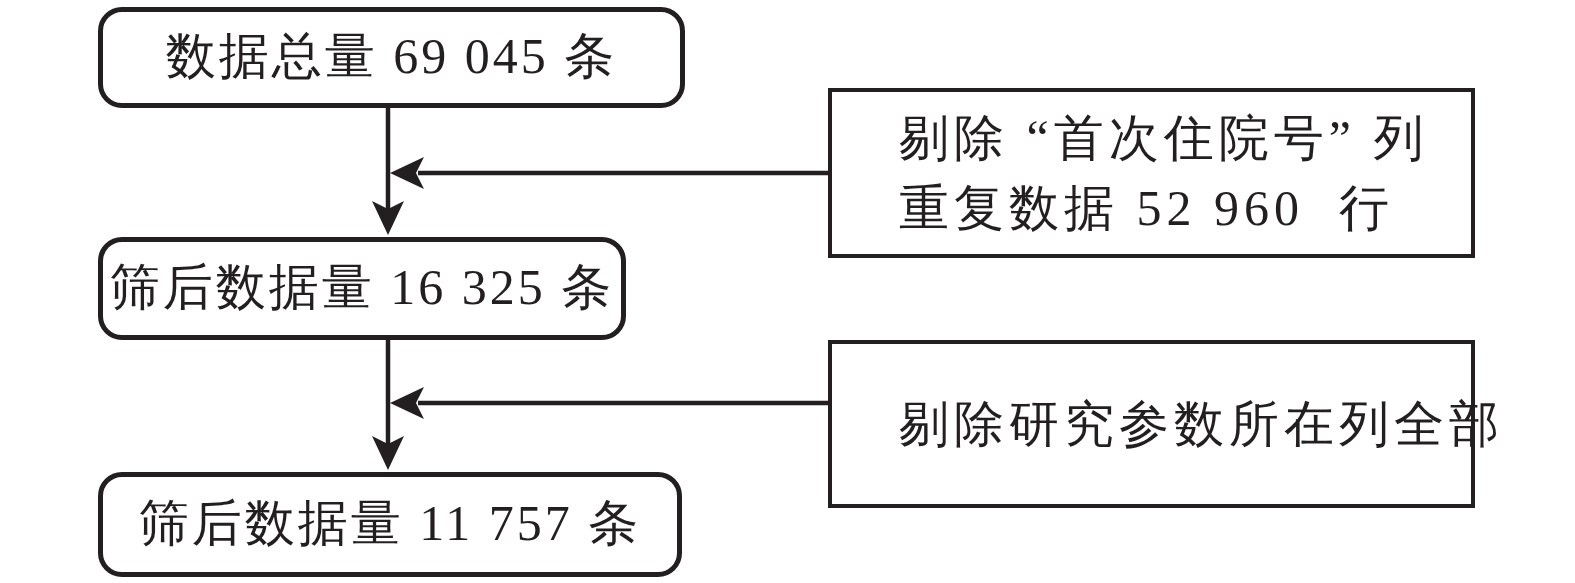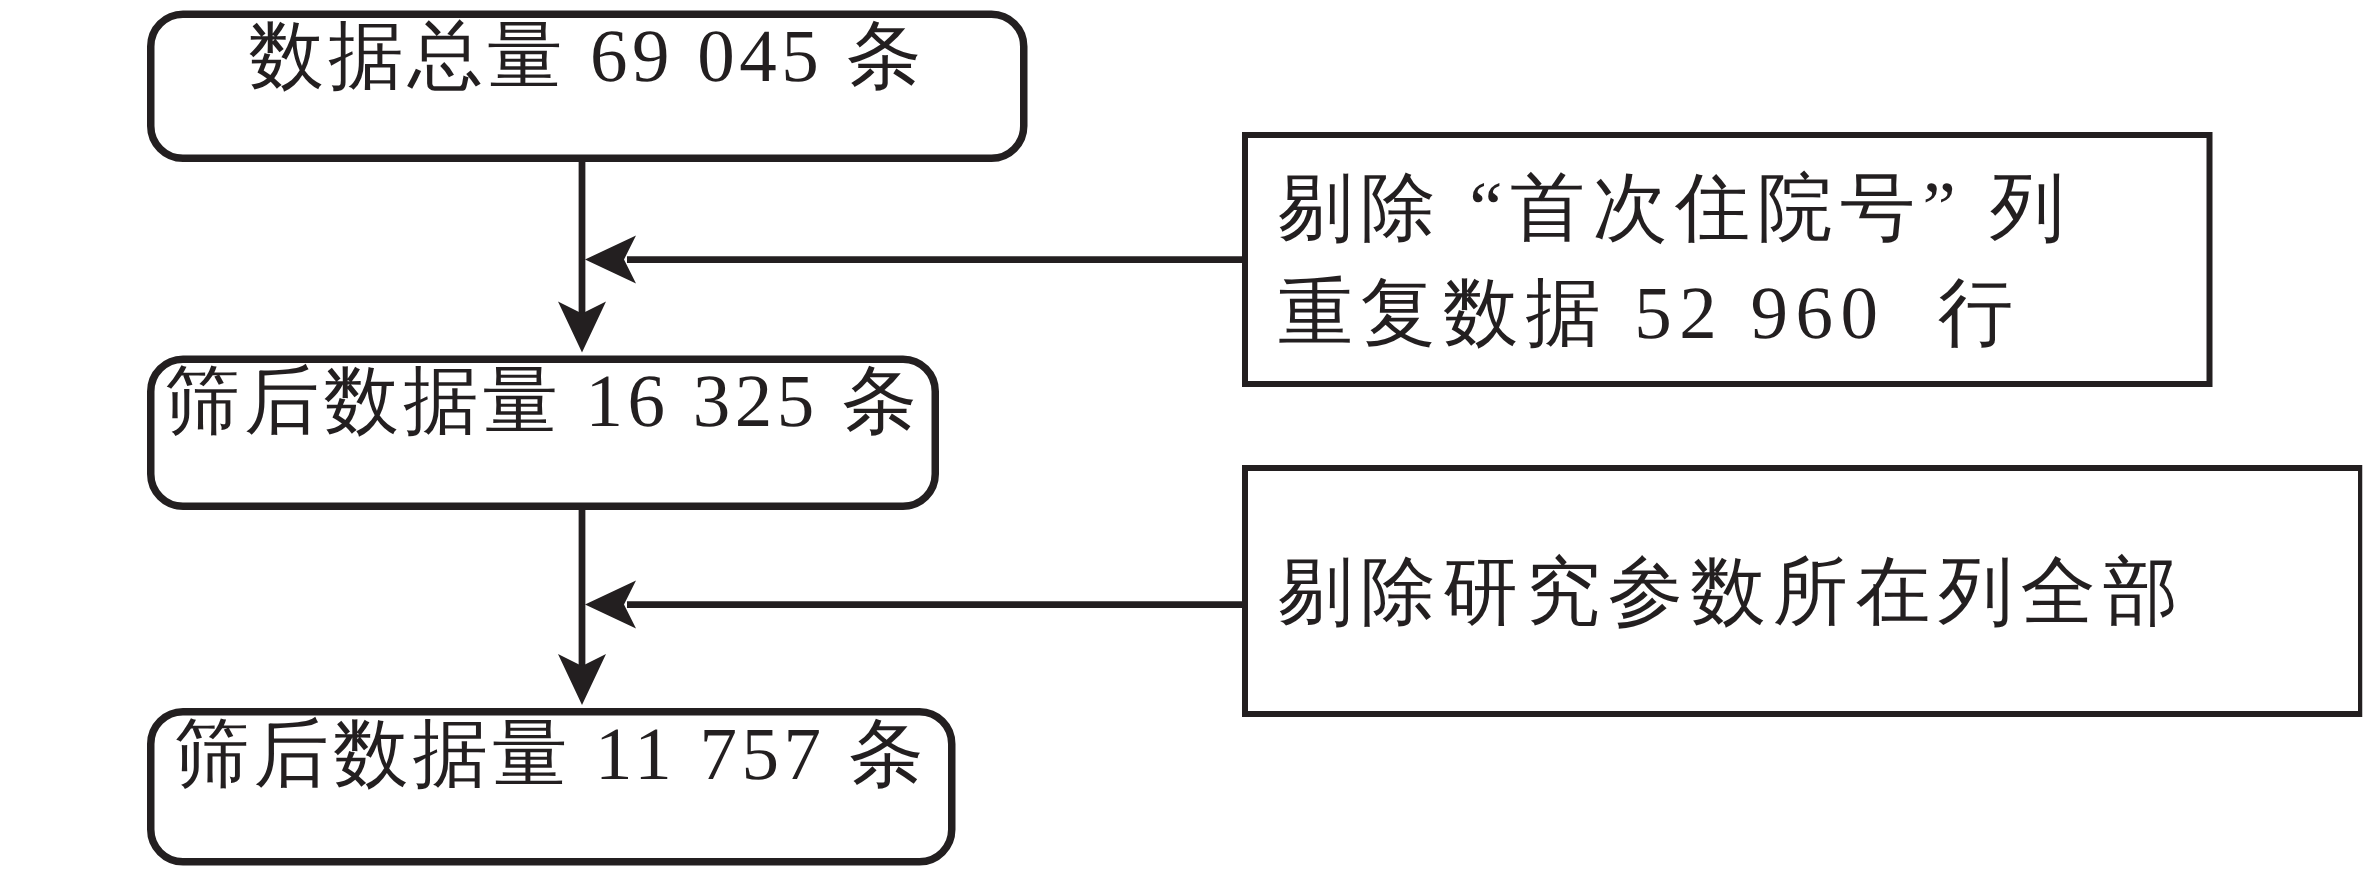"数据总量 69 045 条" .node { align-items: none -> center }
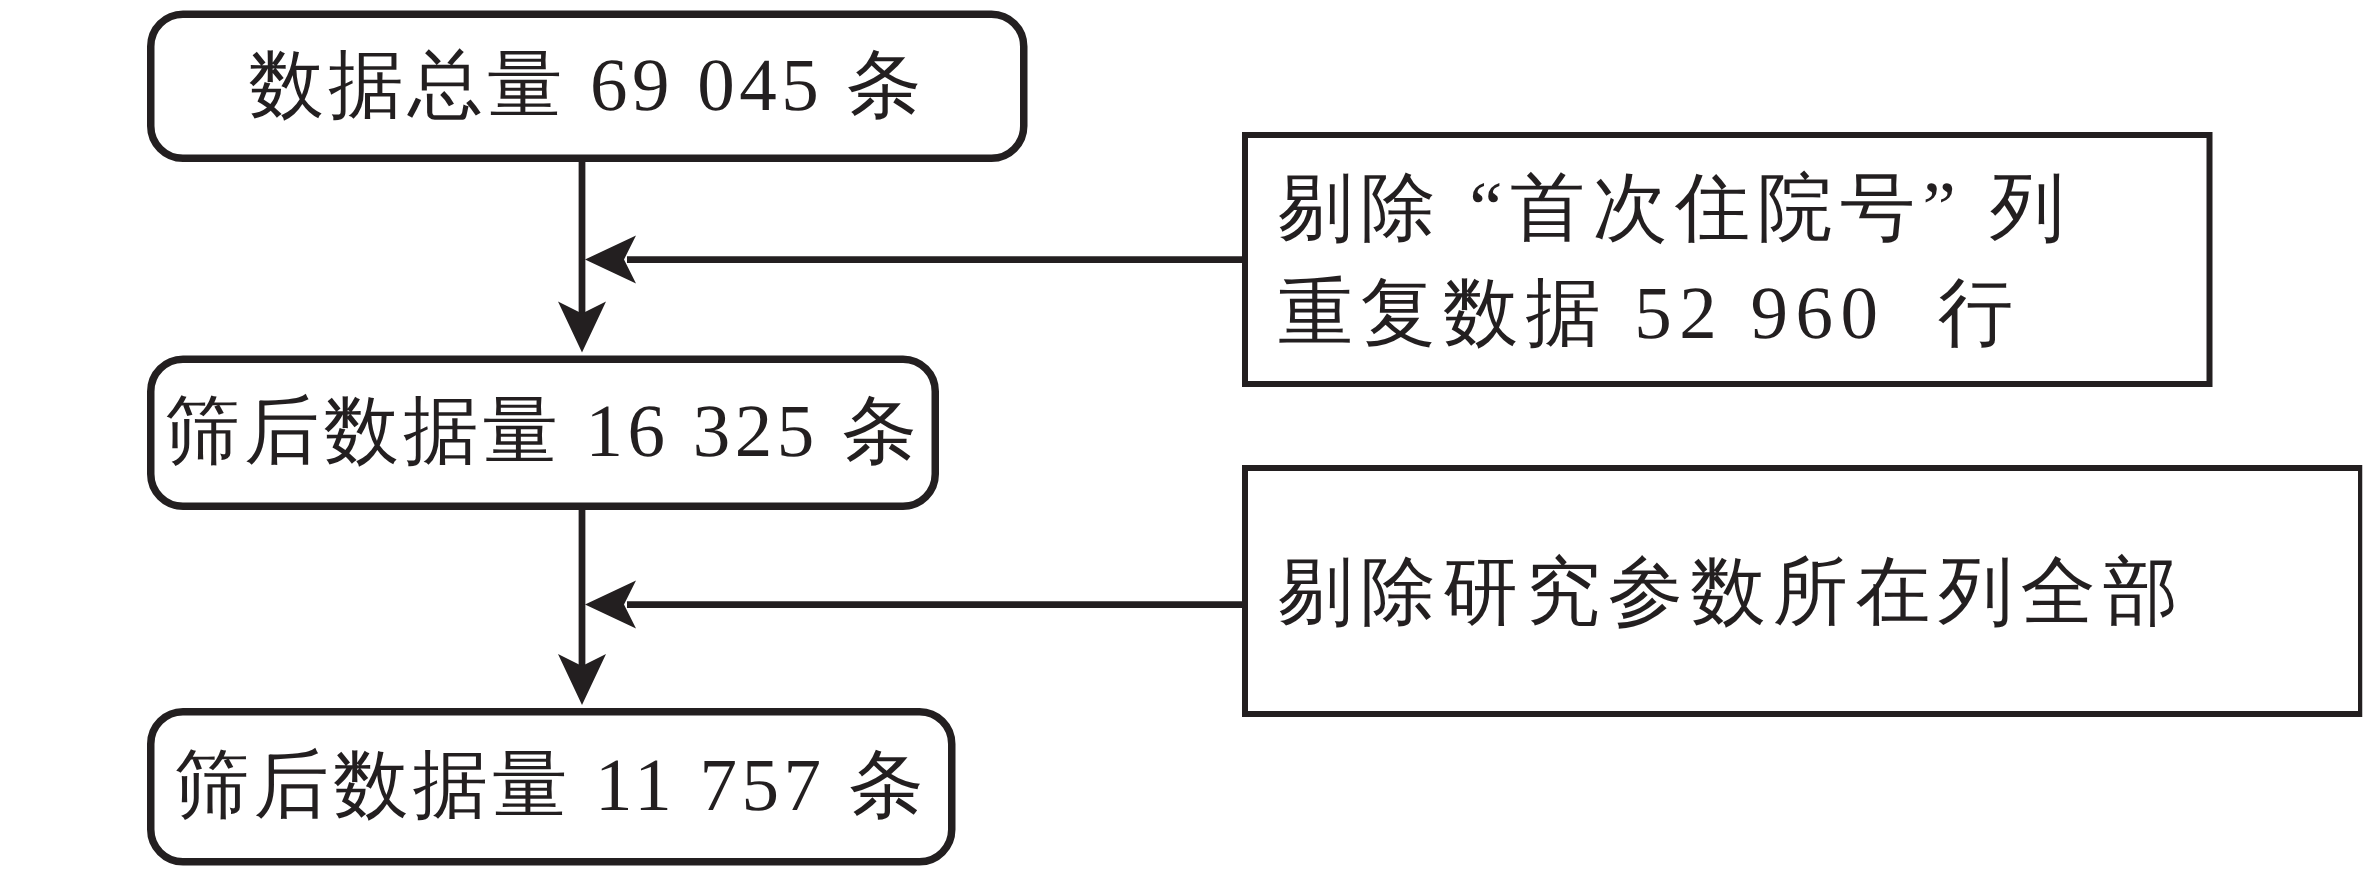"剔除 “首次住院号” 列" .note-line { margin-left: none -> 47px }
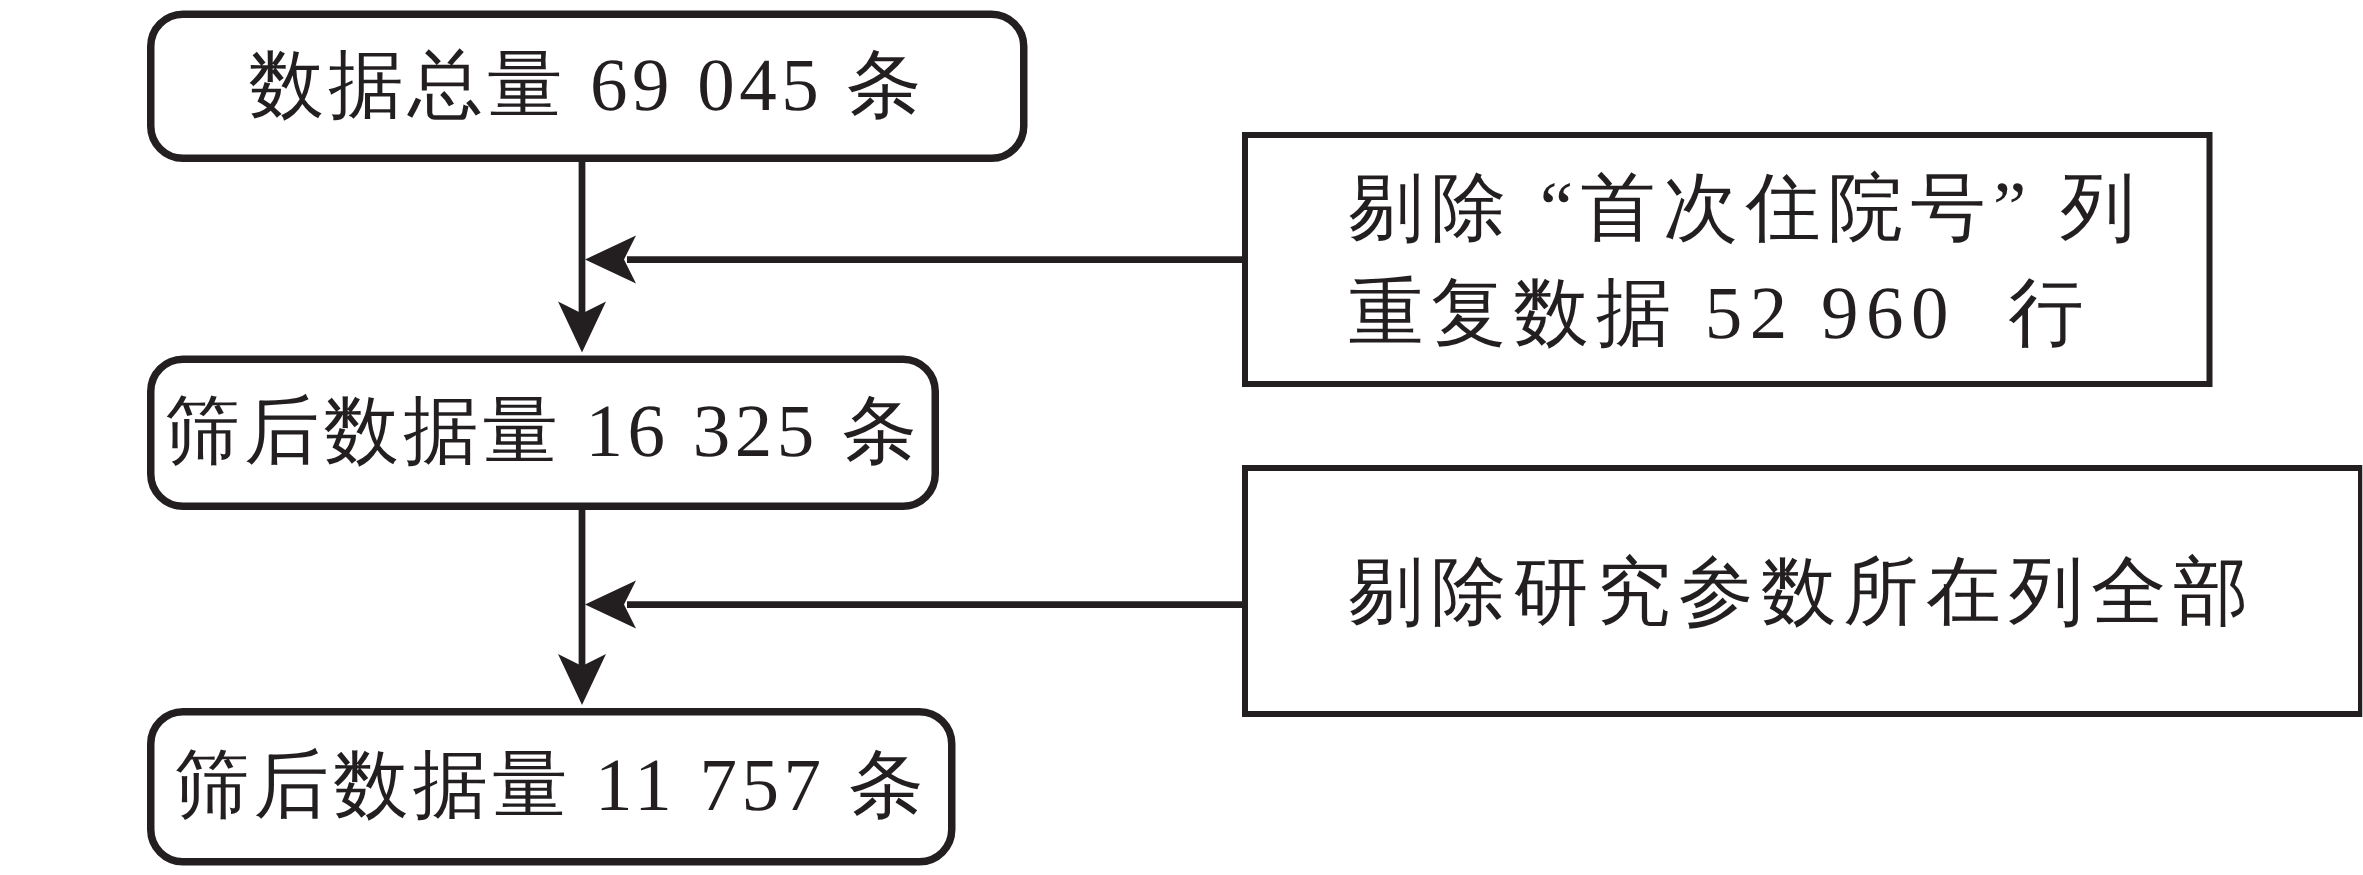"剔除研究参数所在列全部" .note-2 { top: 310px -> 340px; width: 748px -> 647px }
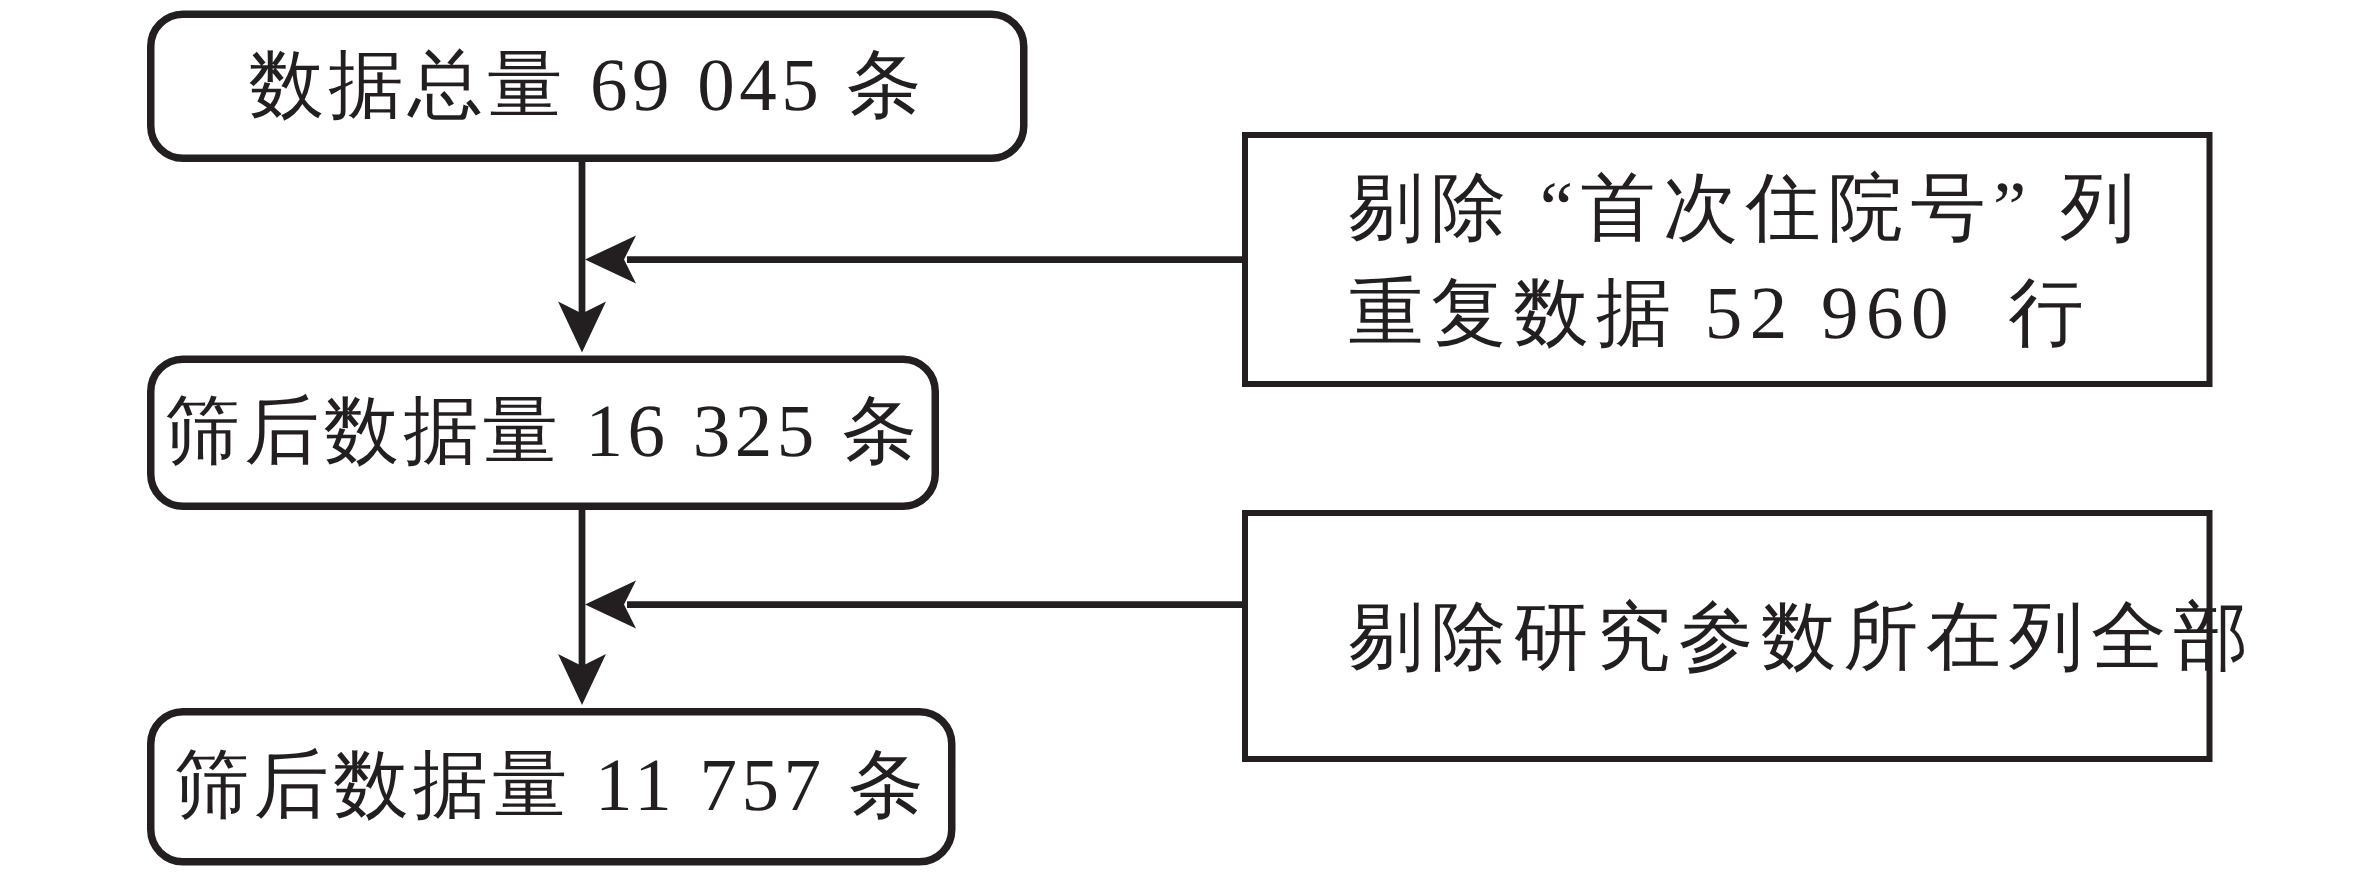"筛后数据量 11 757 条" .node-c { width: 539px -> 584px }
